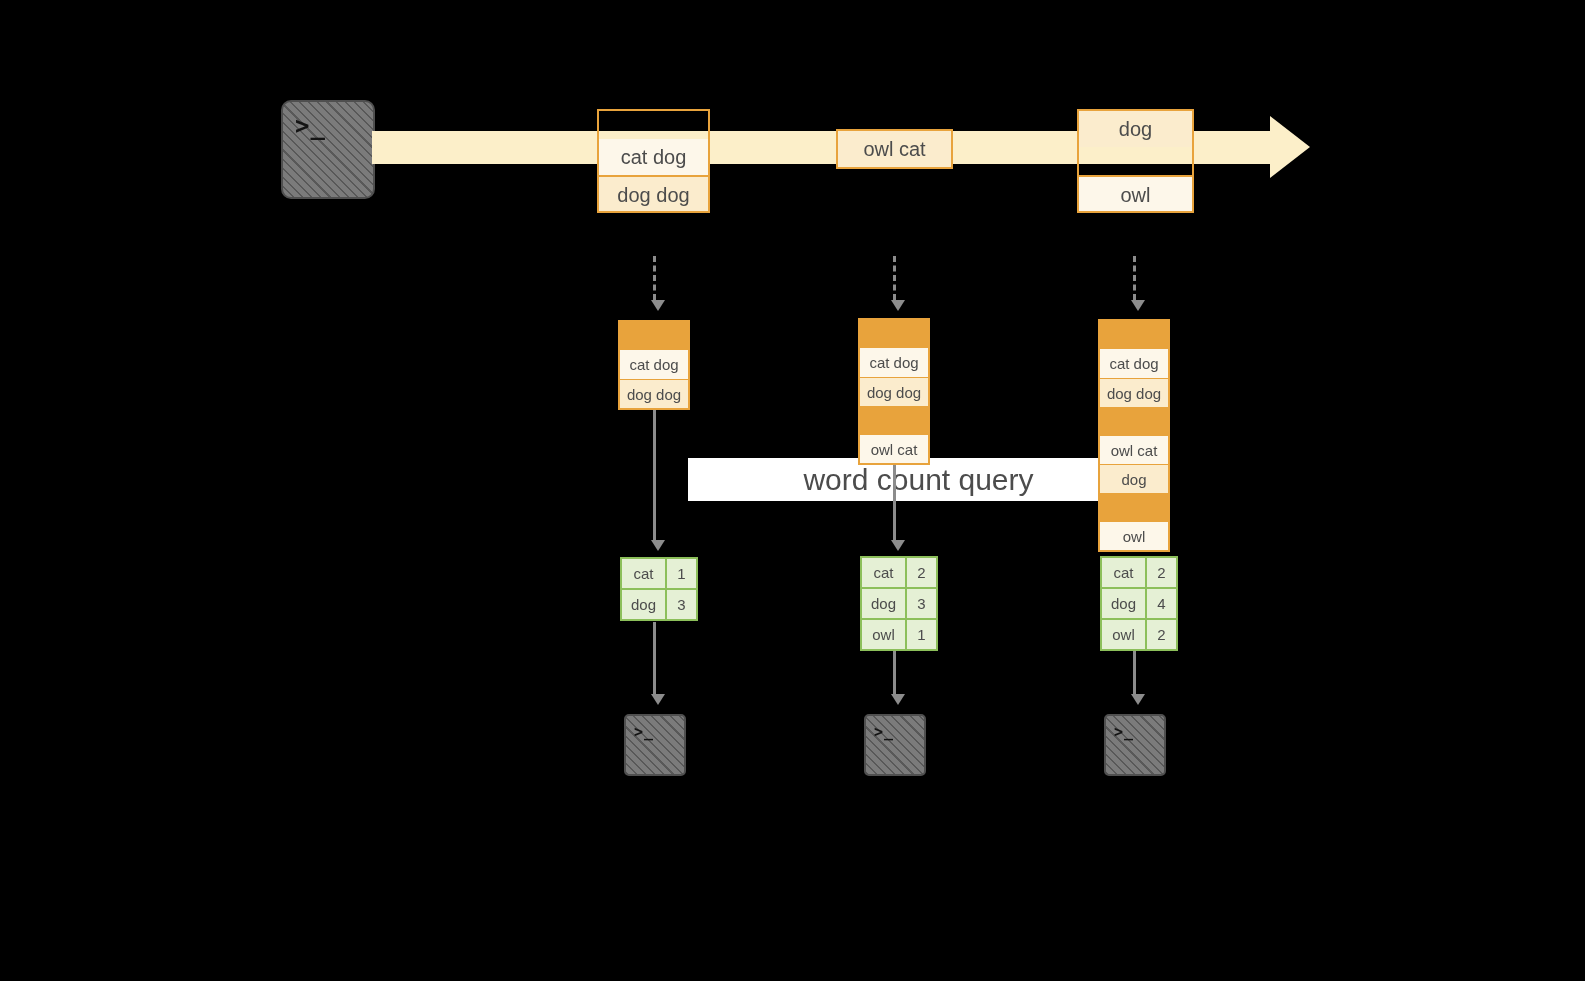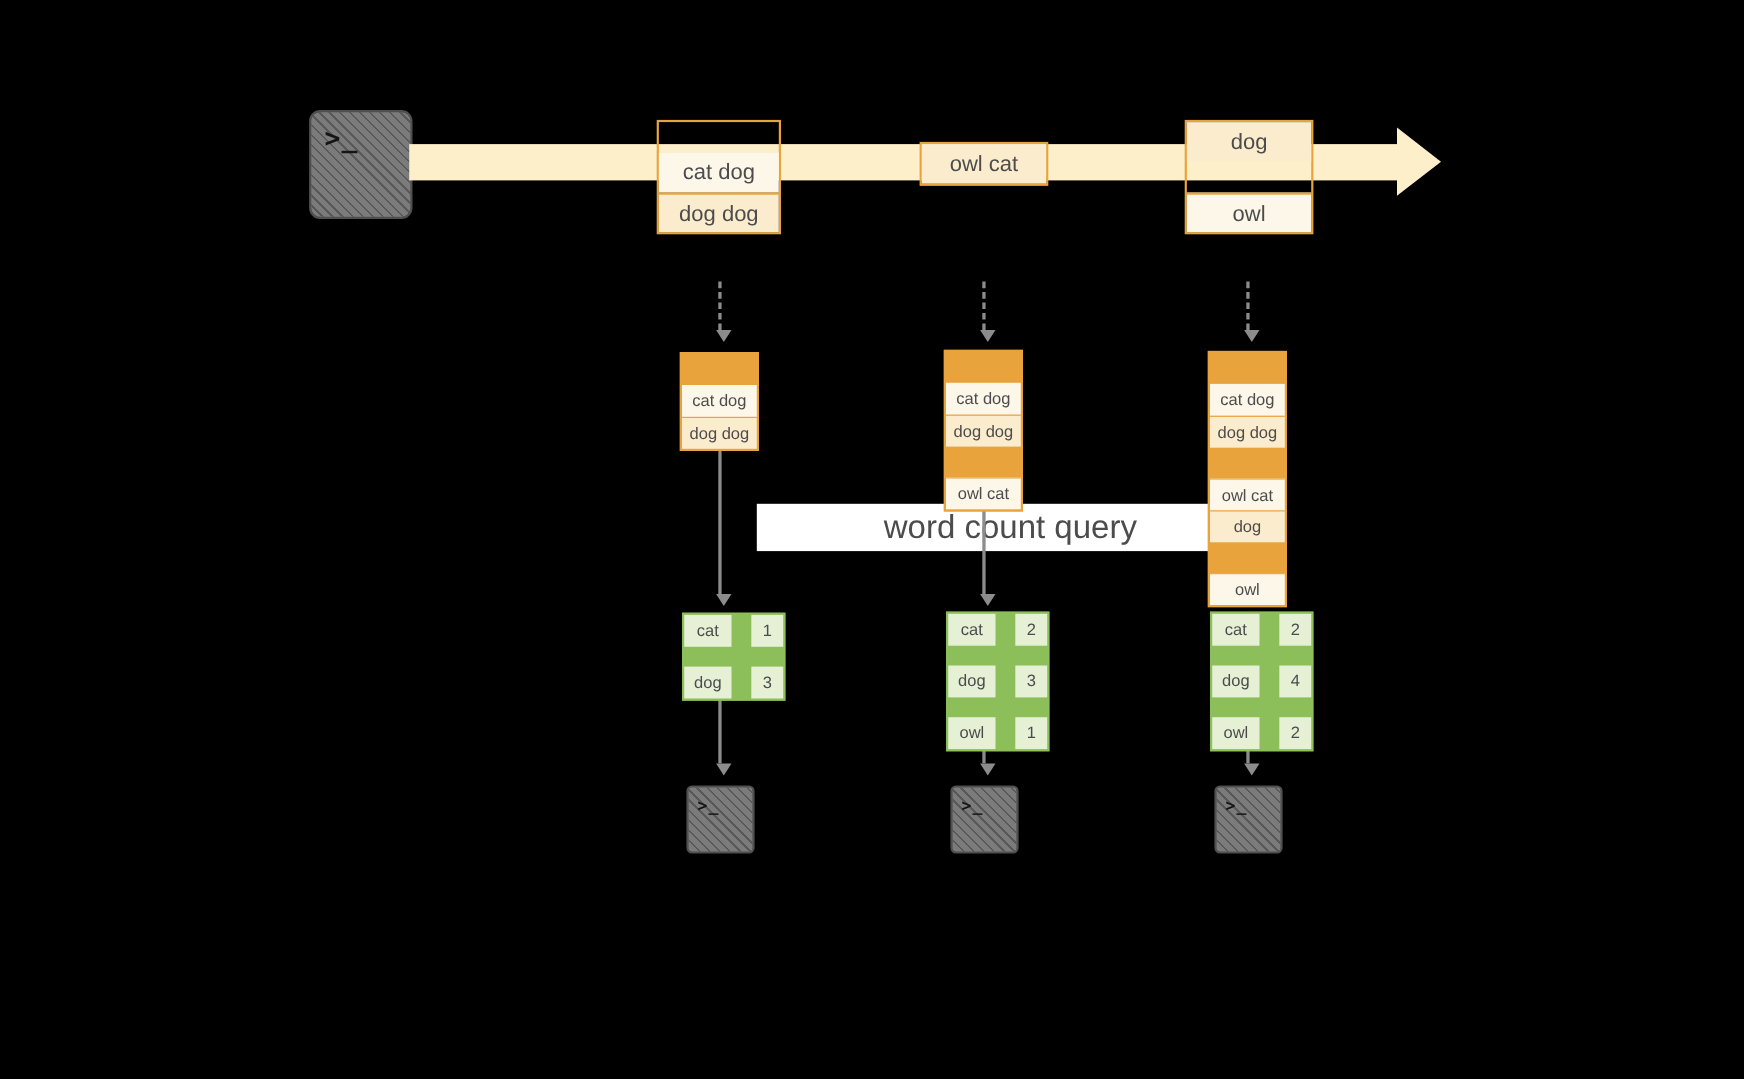"cat" .wtable { gap: 18px -> 2px }
